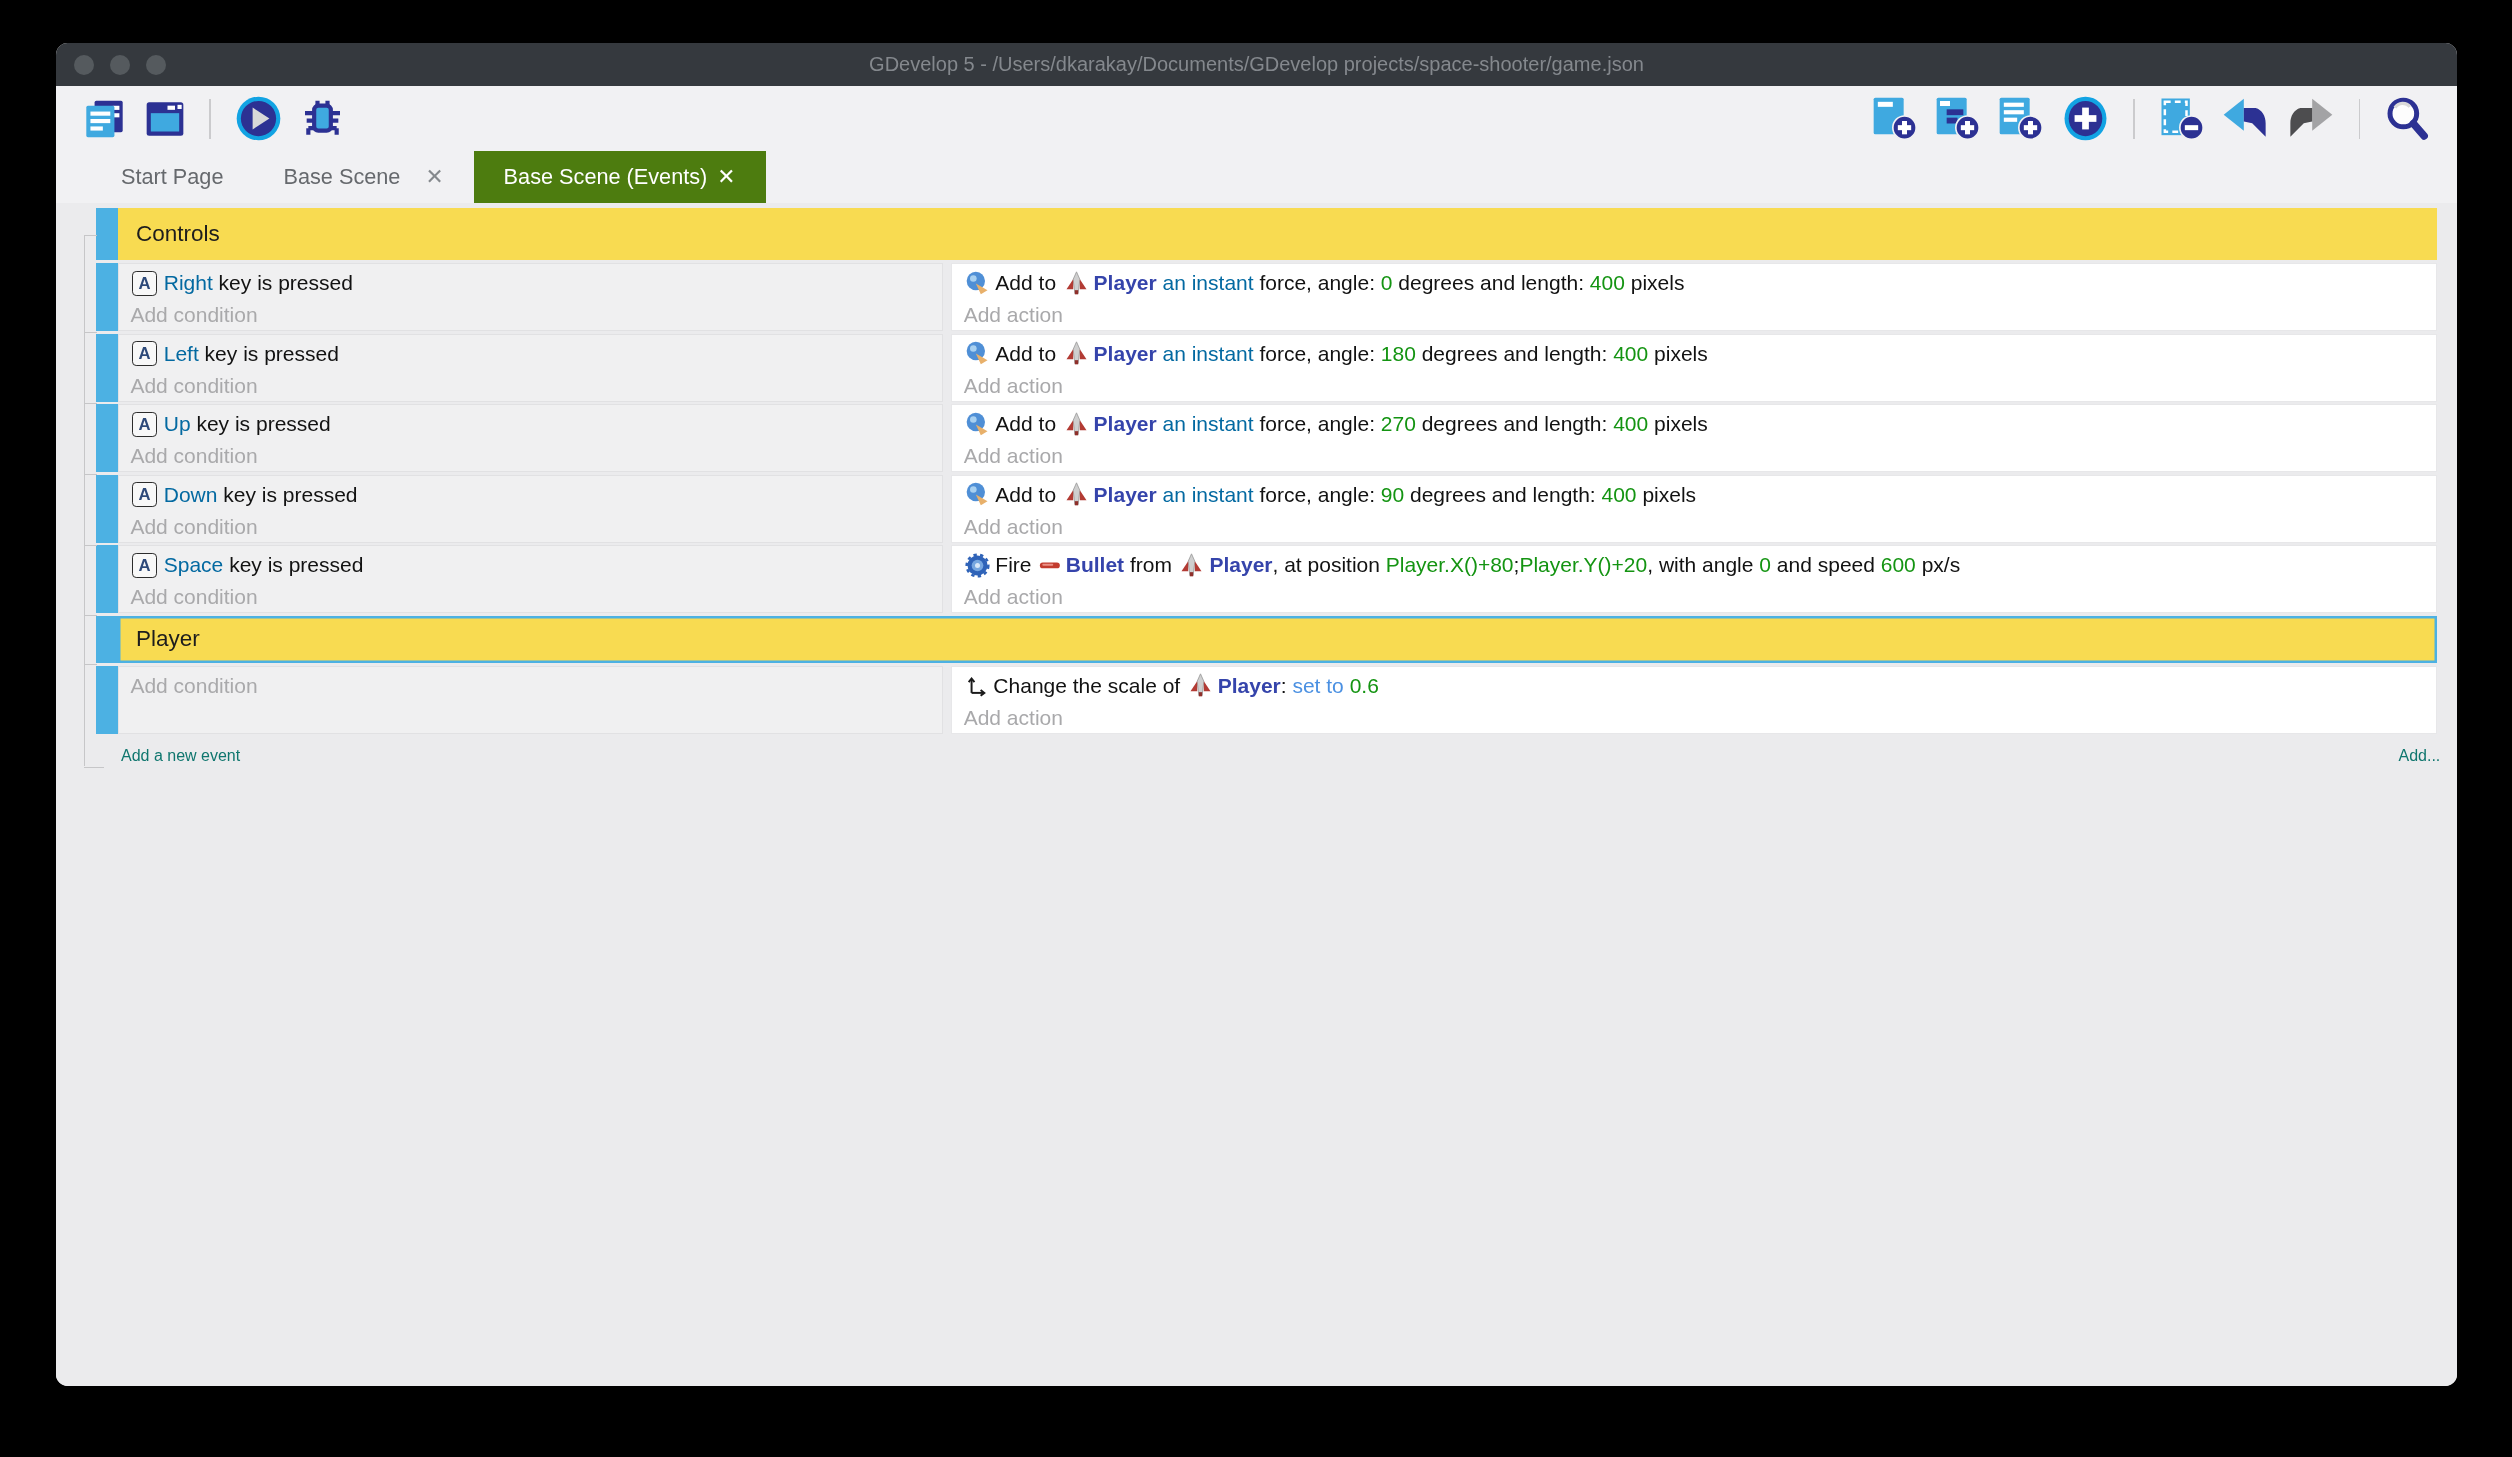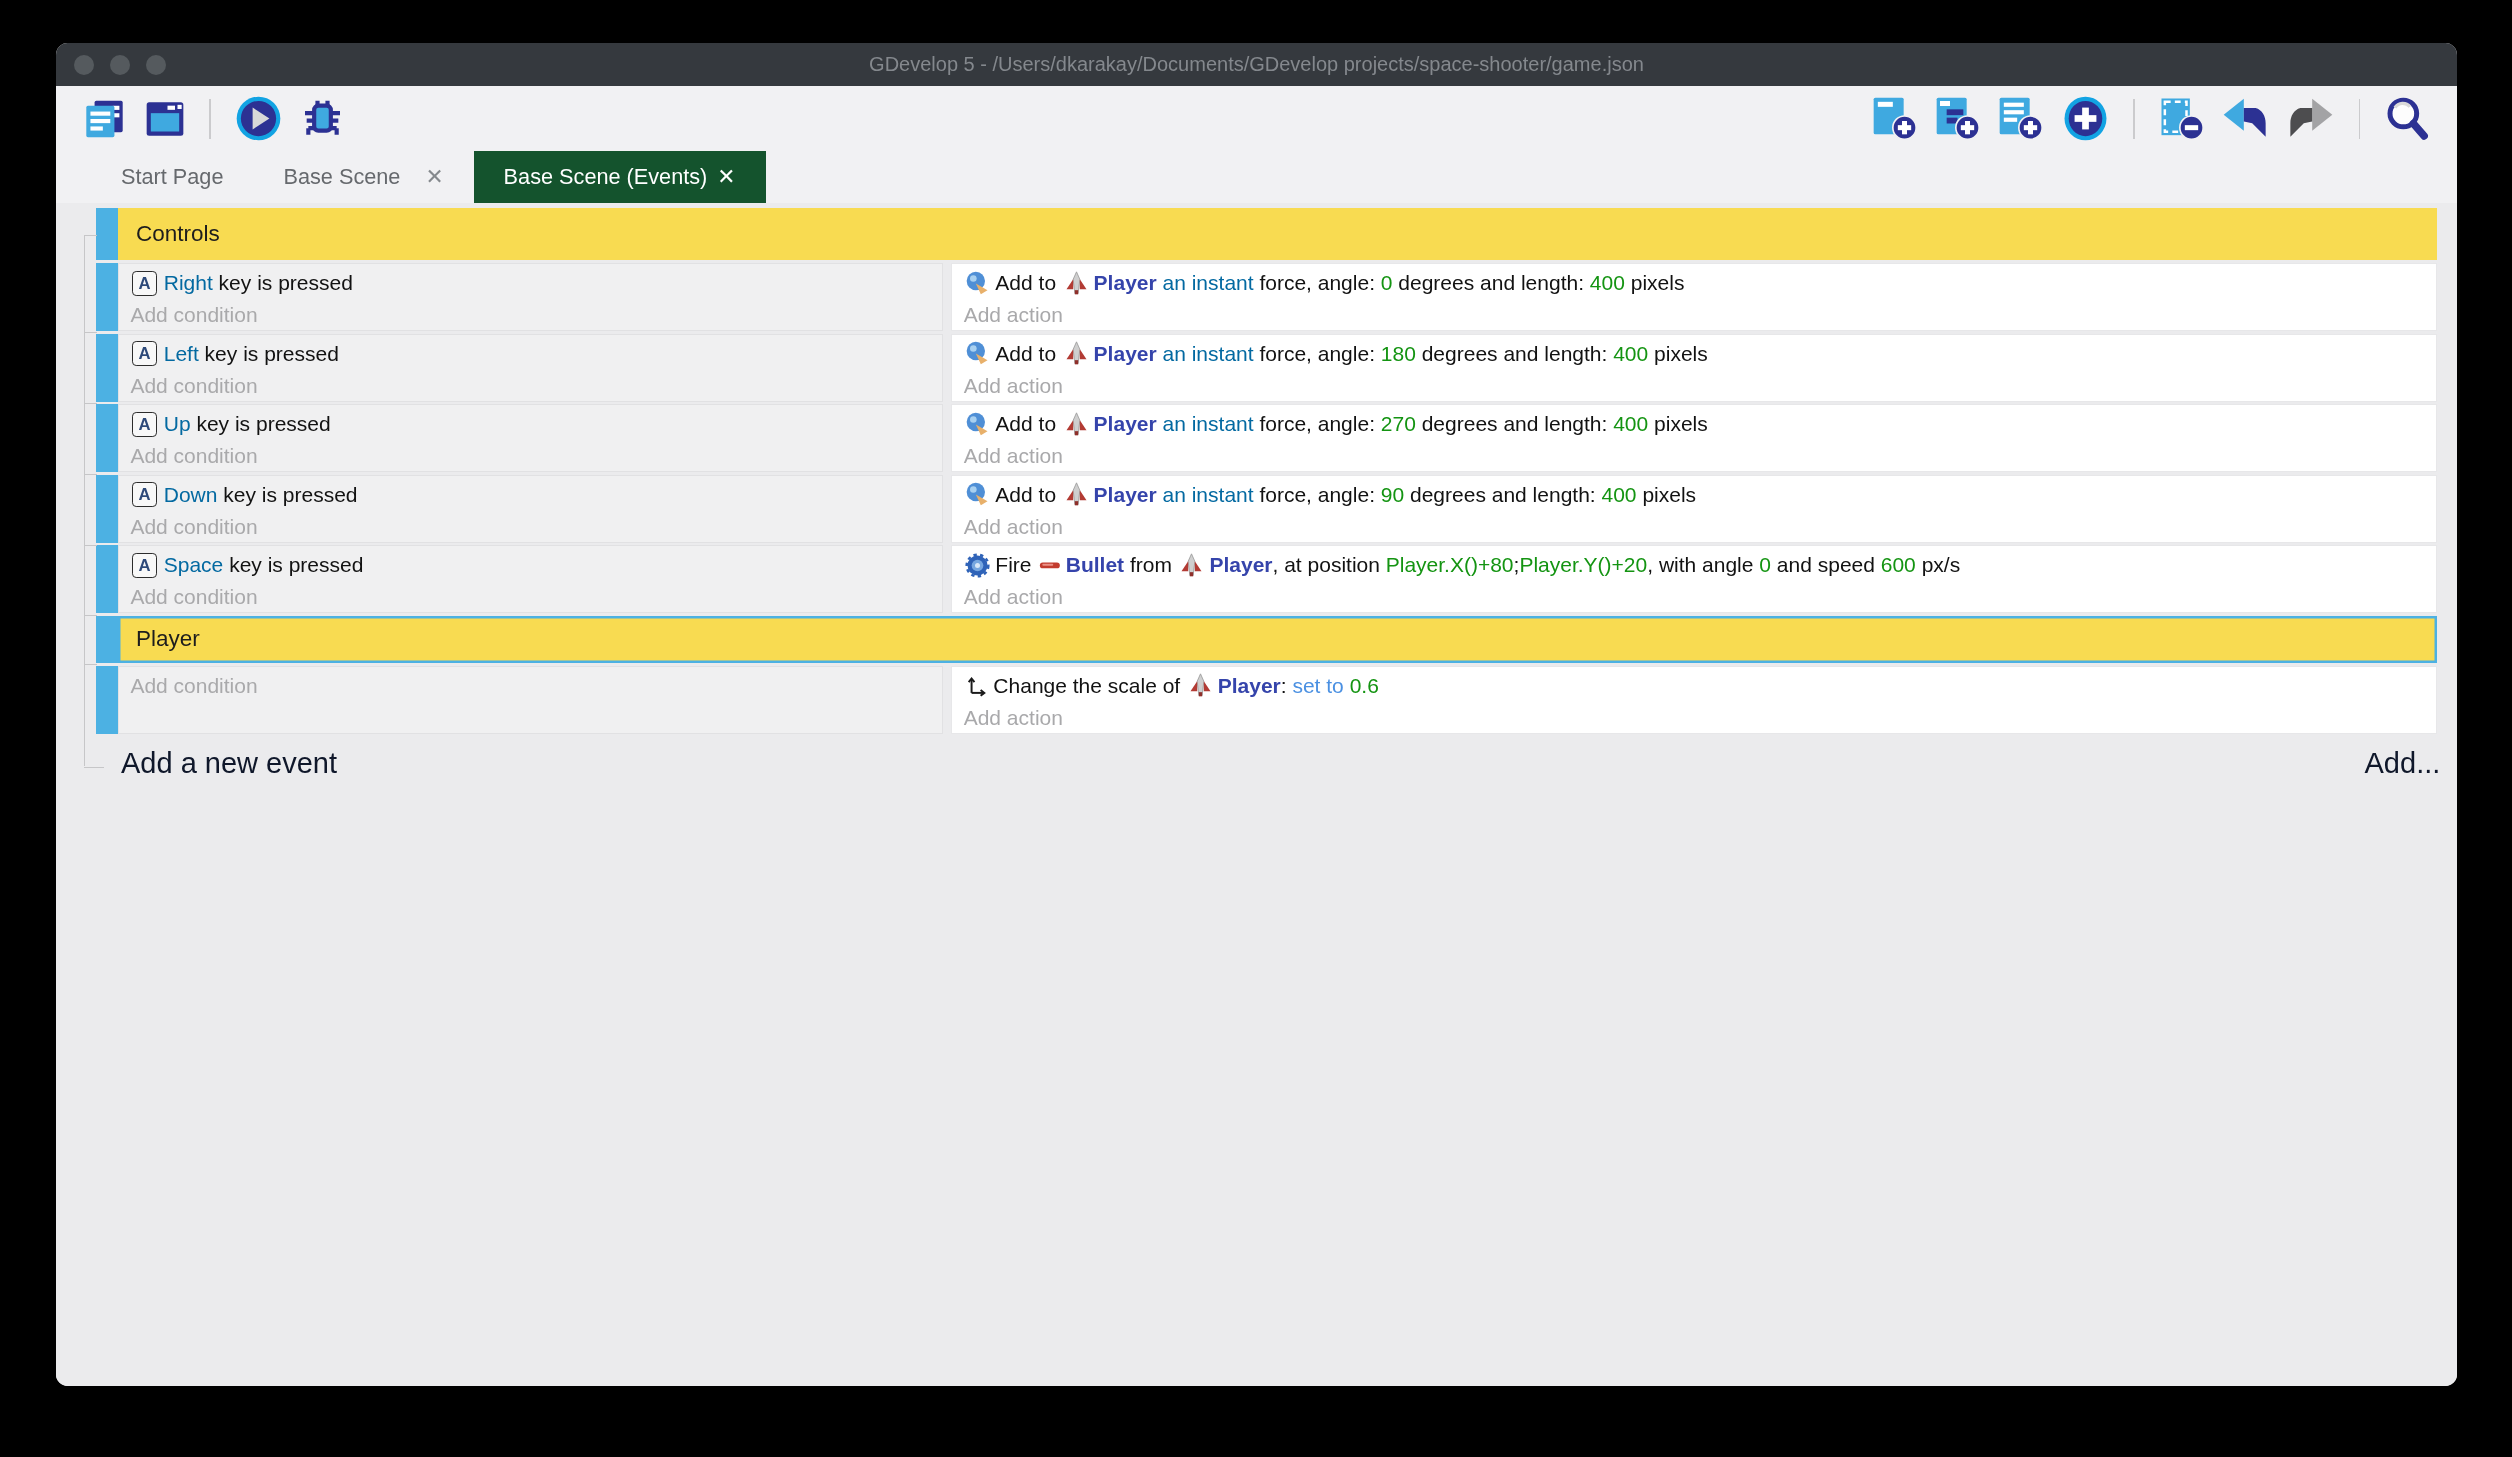"Base Scene (Events)" .tab.active { background: #14532d -> #4d7c0f }
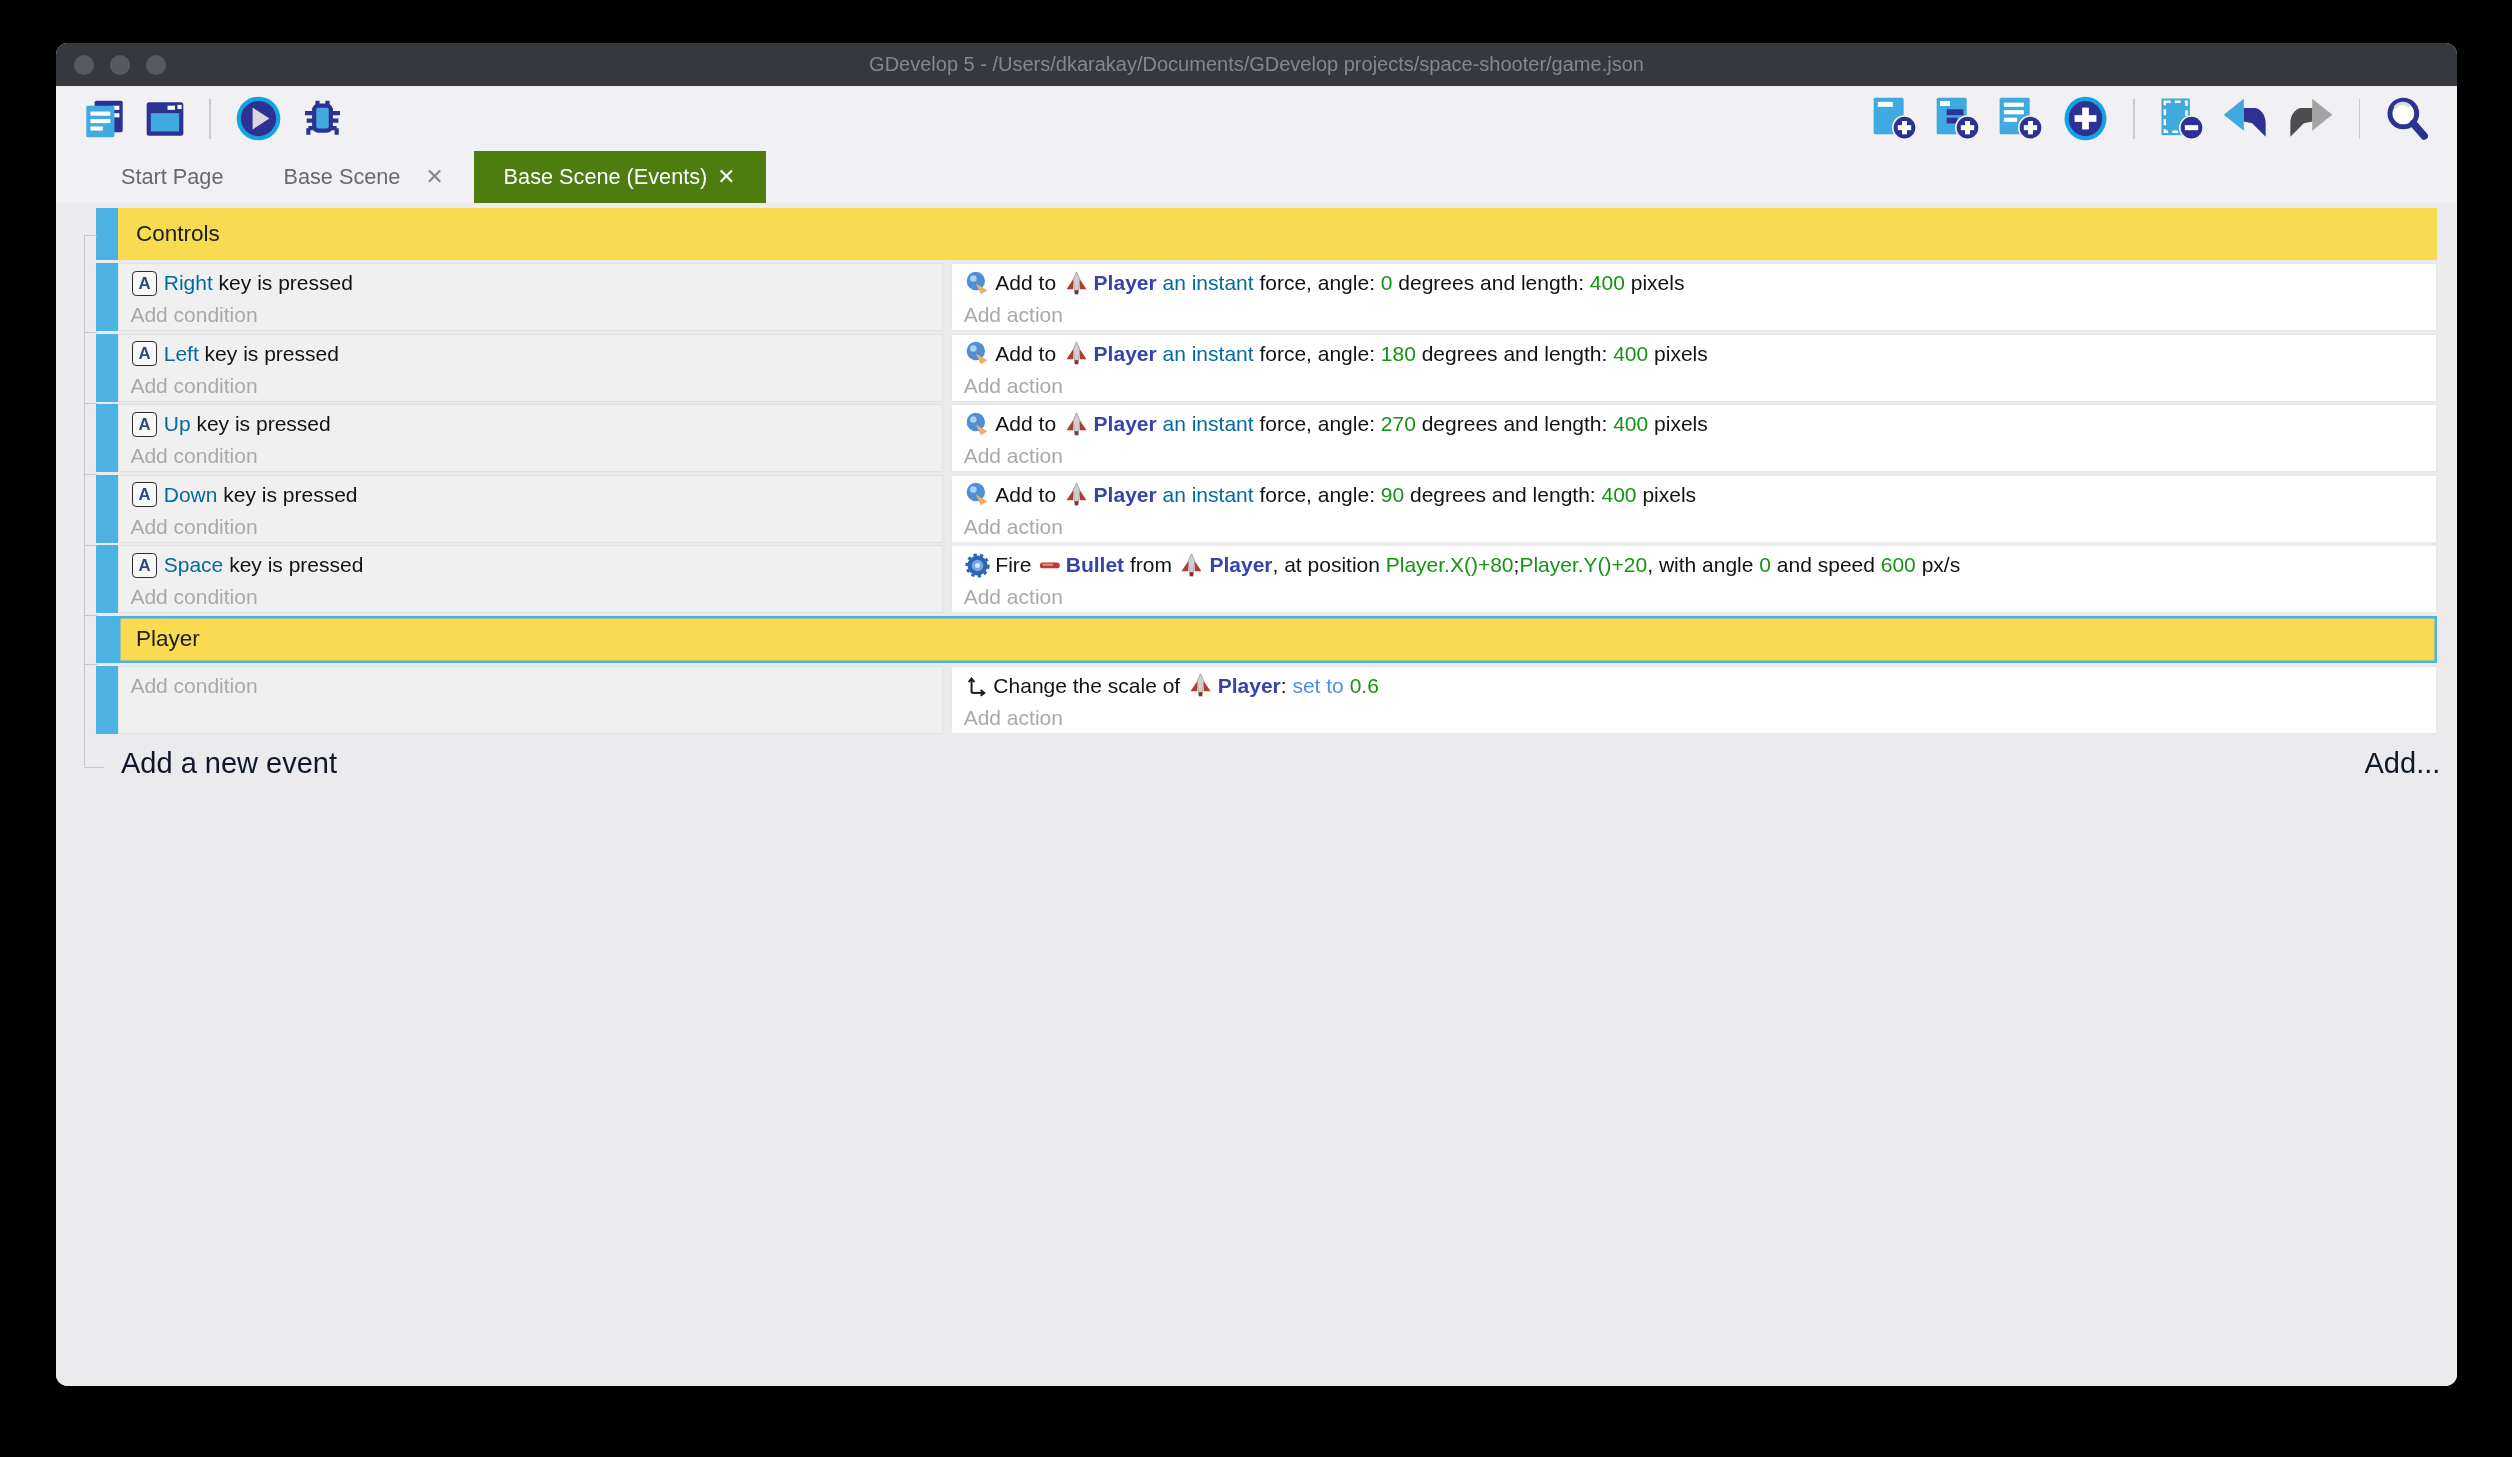"Add a new event" .addline { color: #0f172a -> #0f766e; font-size: 29px -> 16px }
